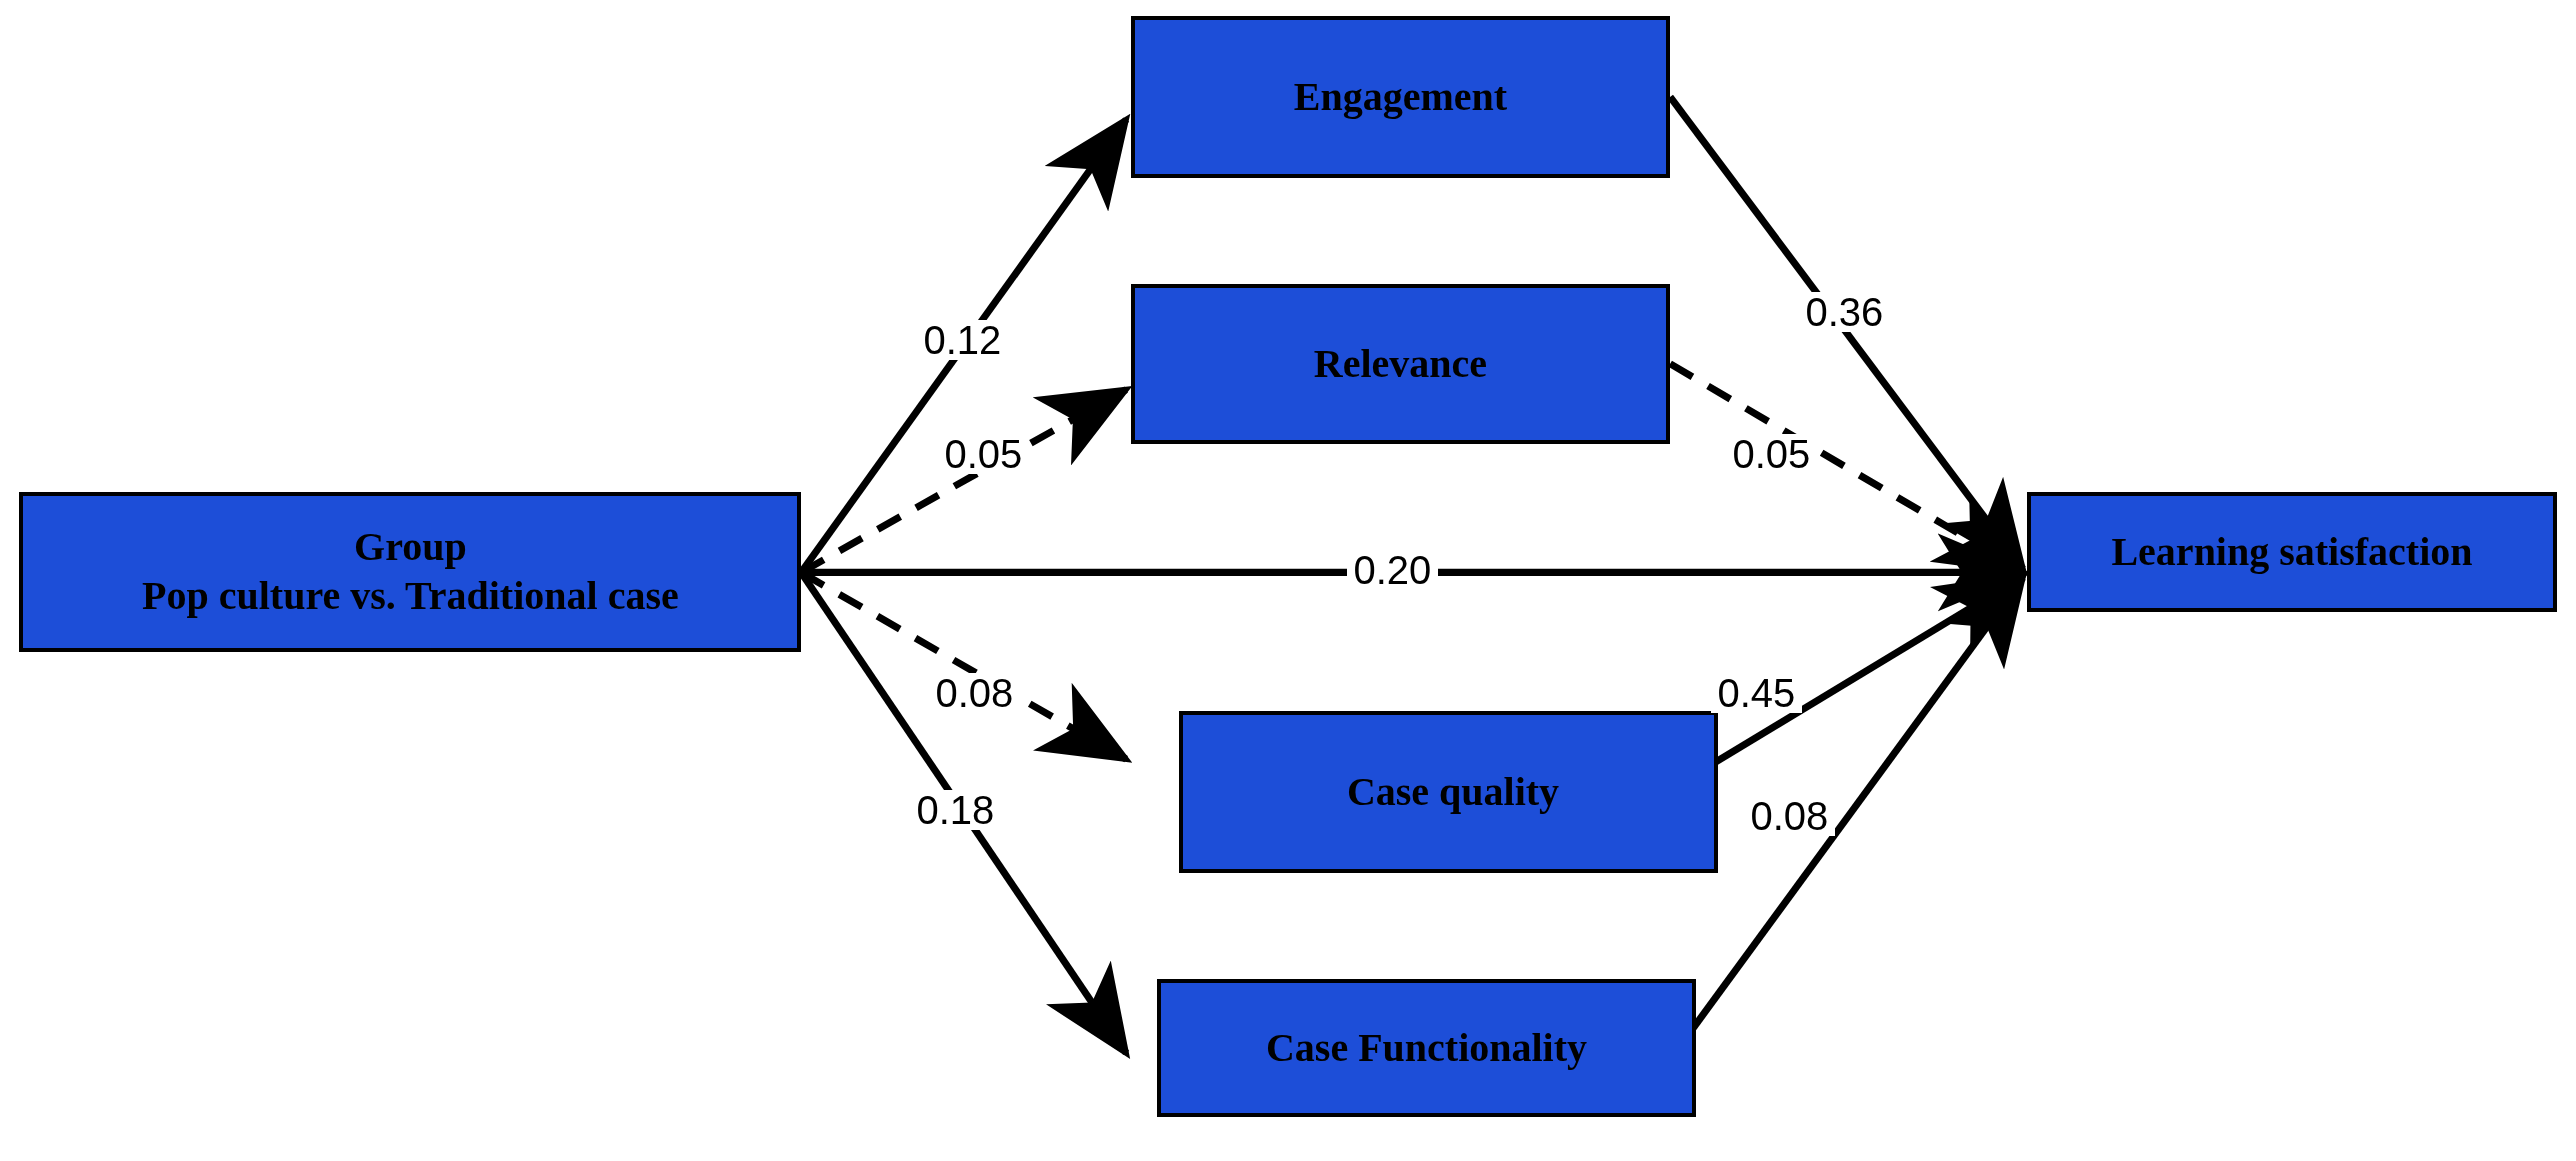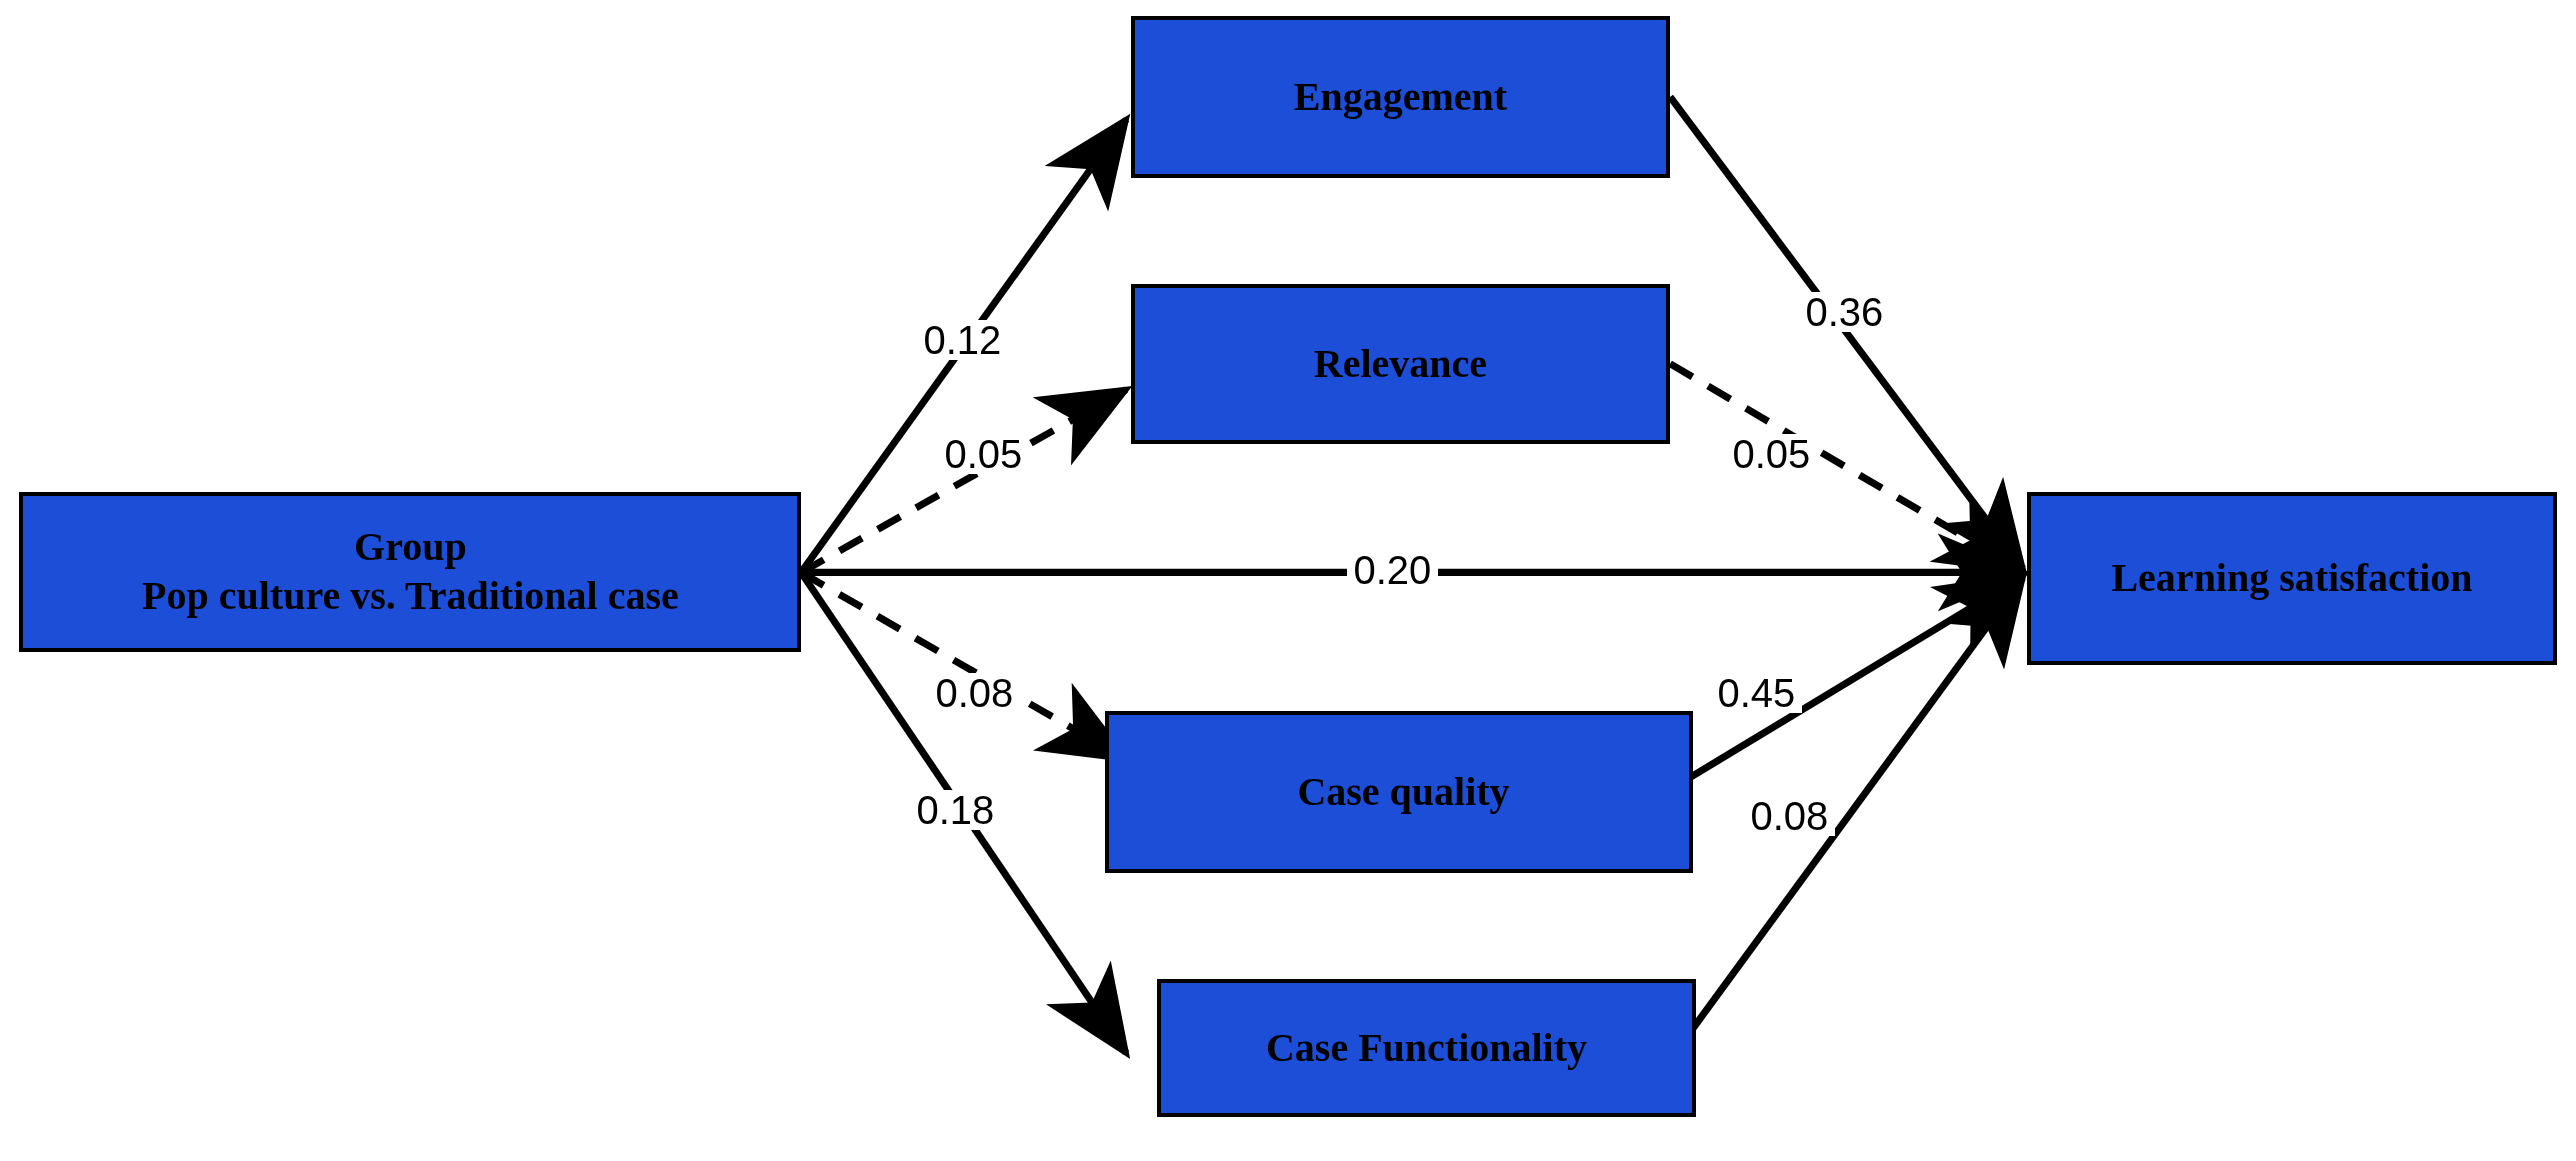"Learning satisfaction" div.node-box { height: 173px -> 120px }
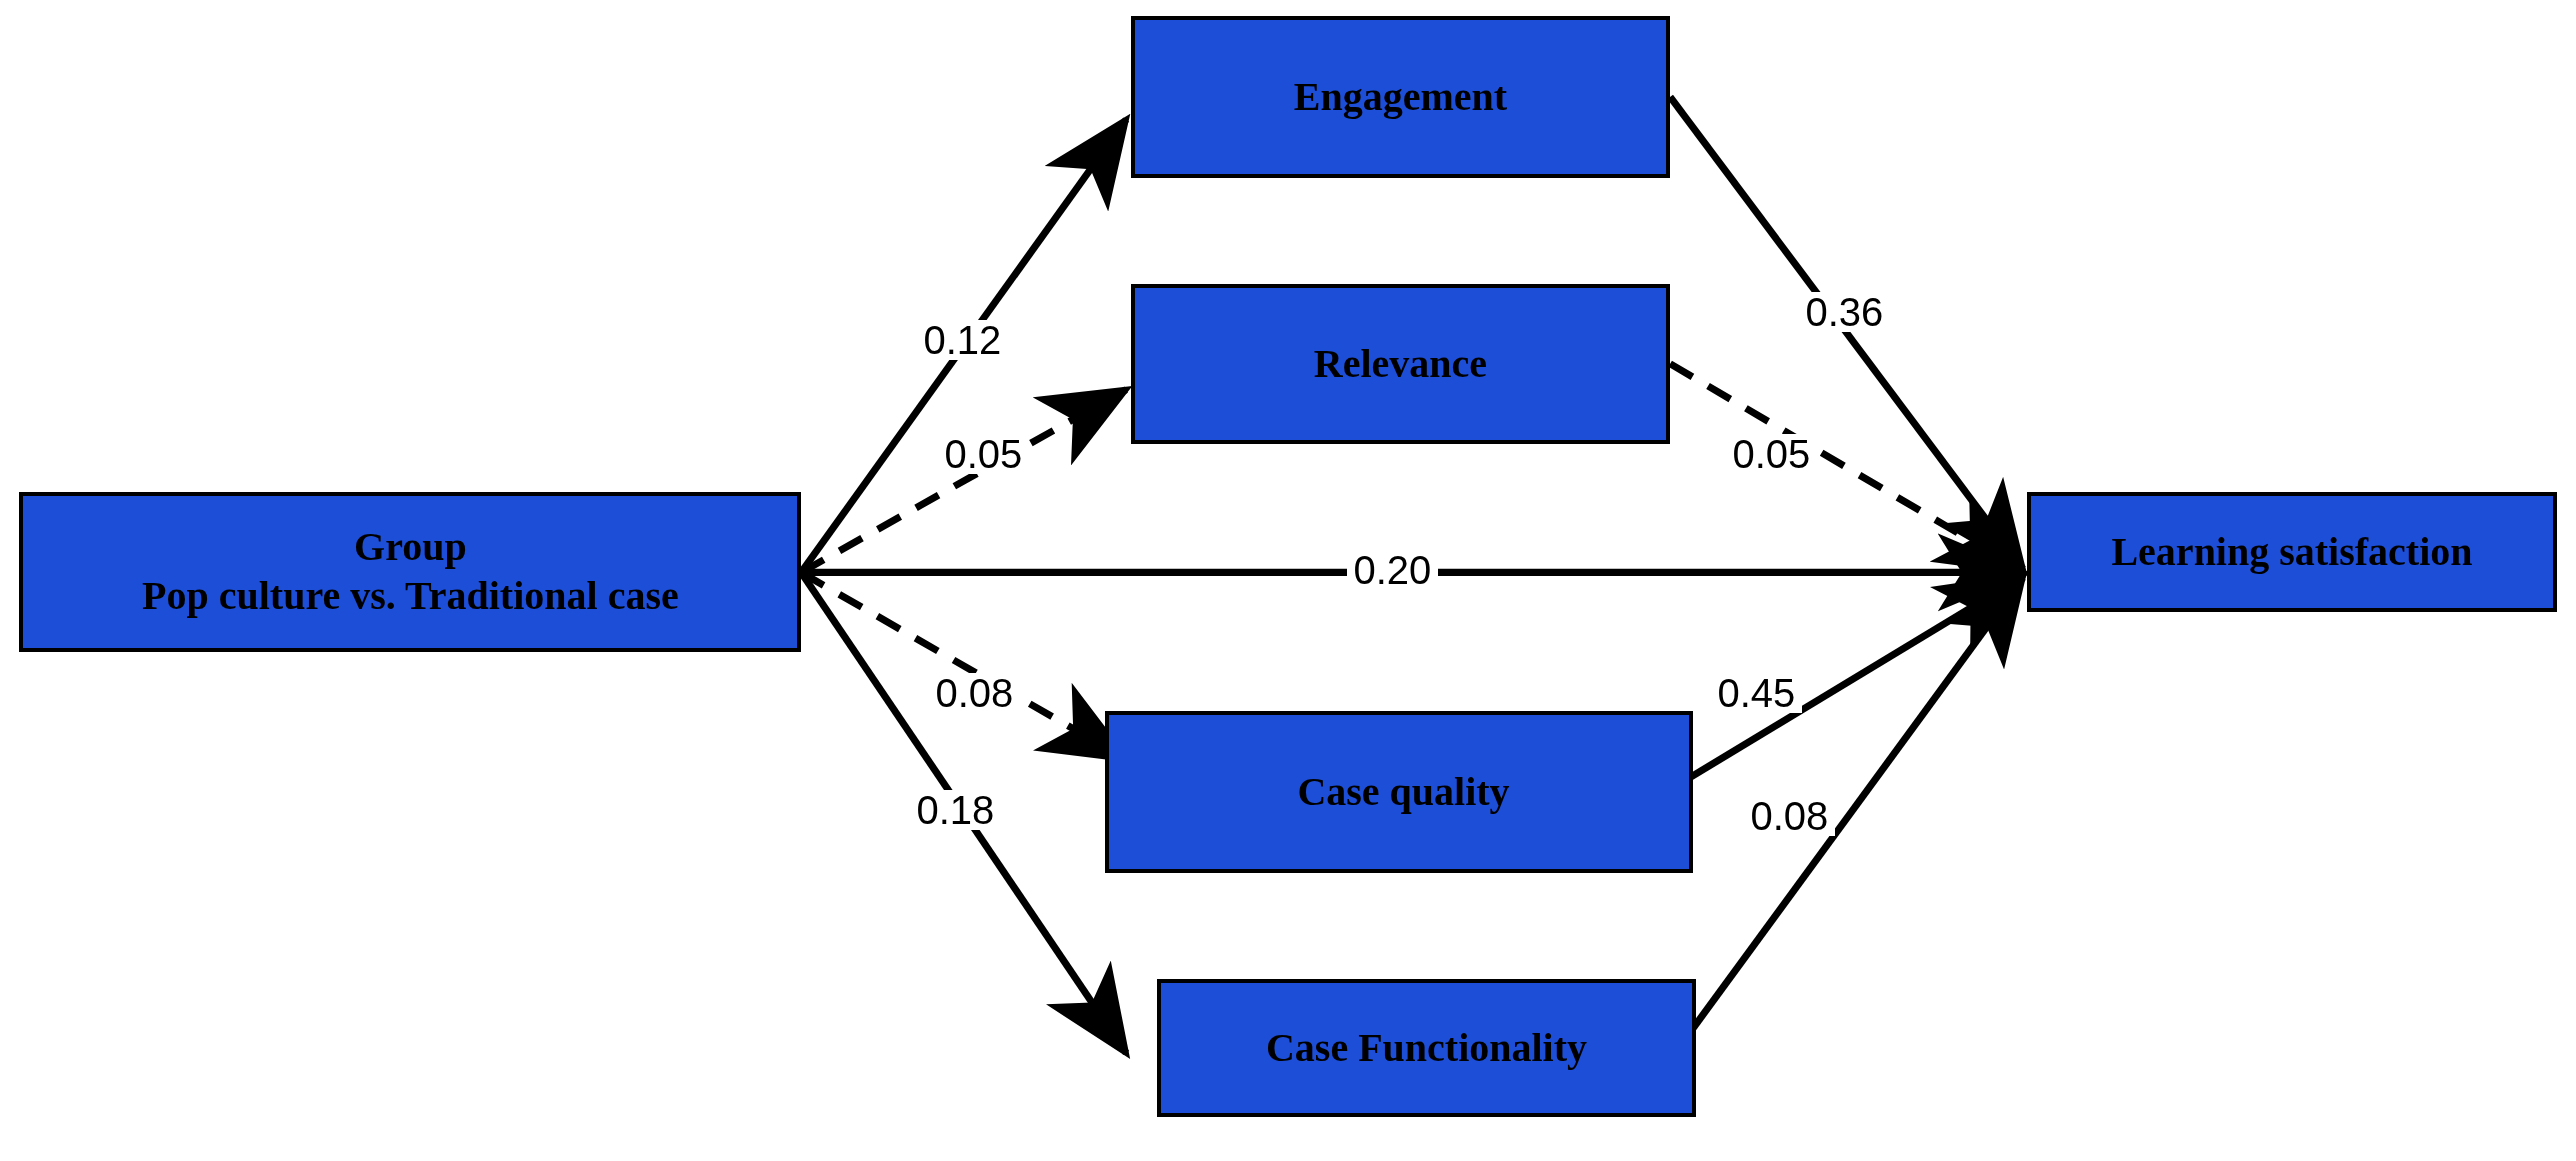"Case quality" div.node-box { left: 1105px -> 1179px; width: 588px -> 539px }
